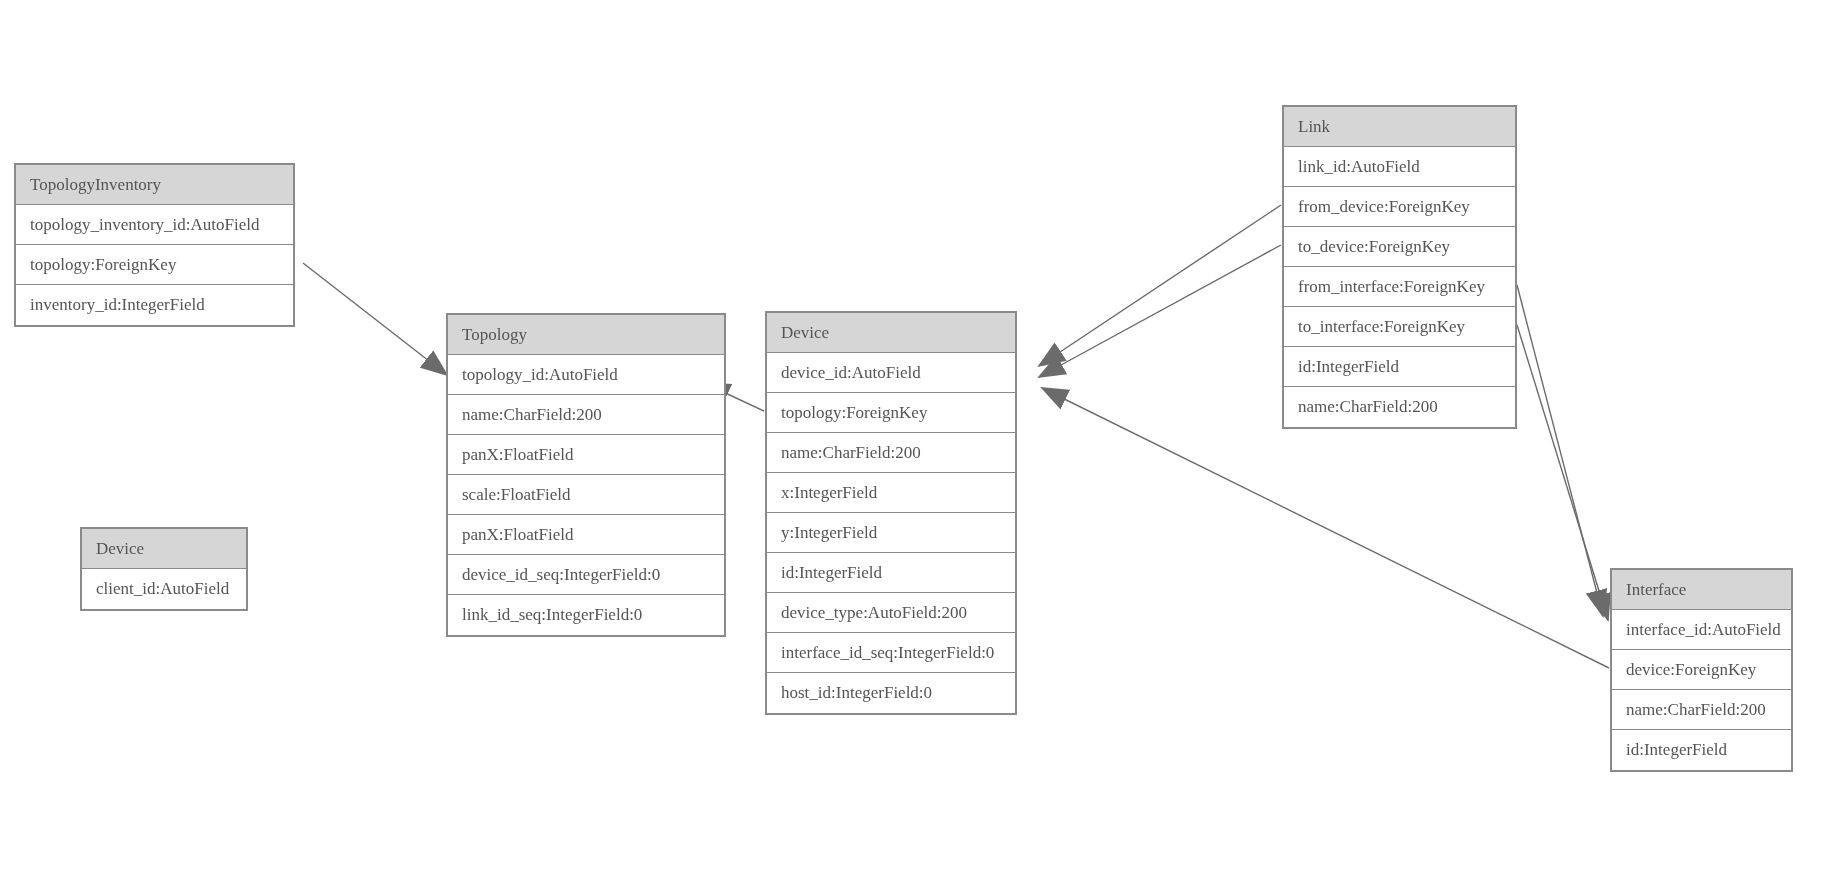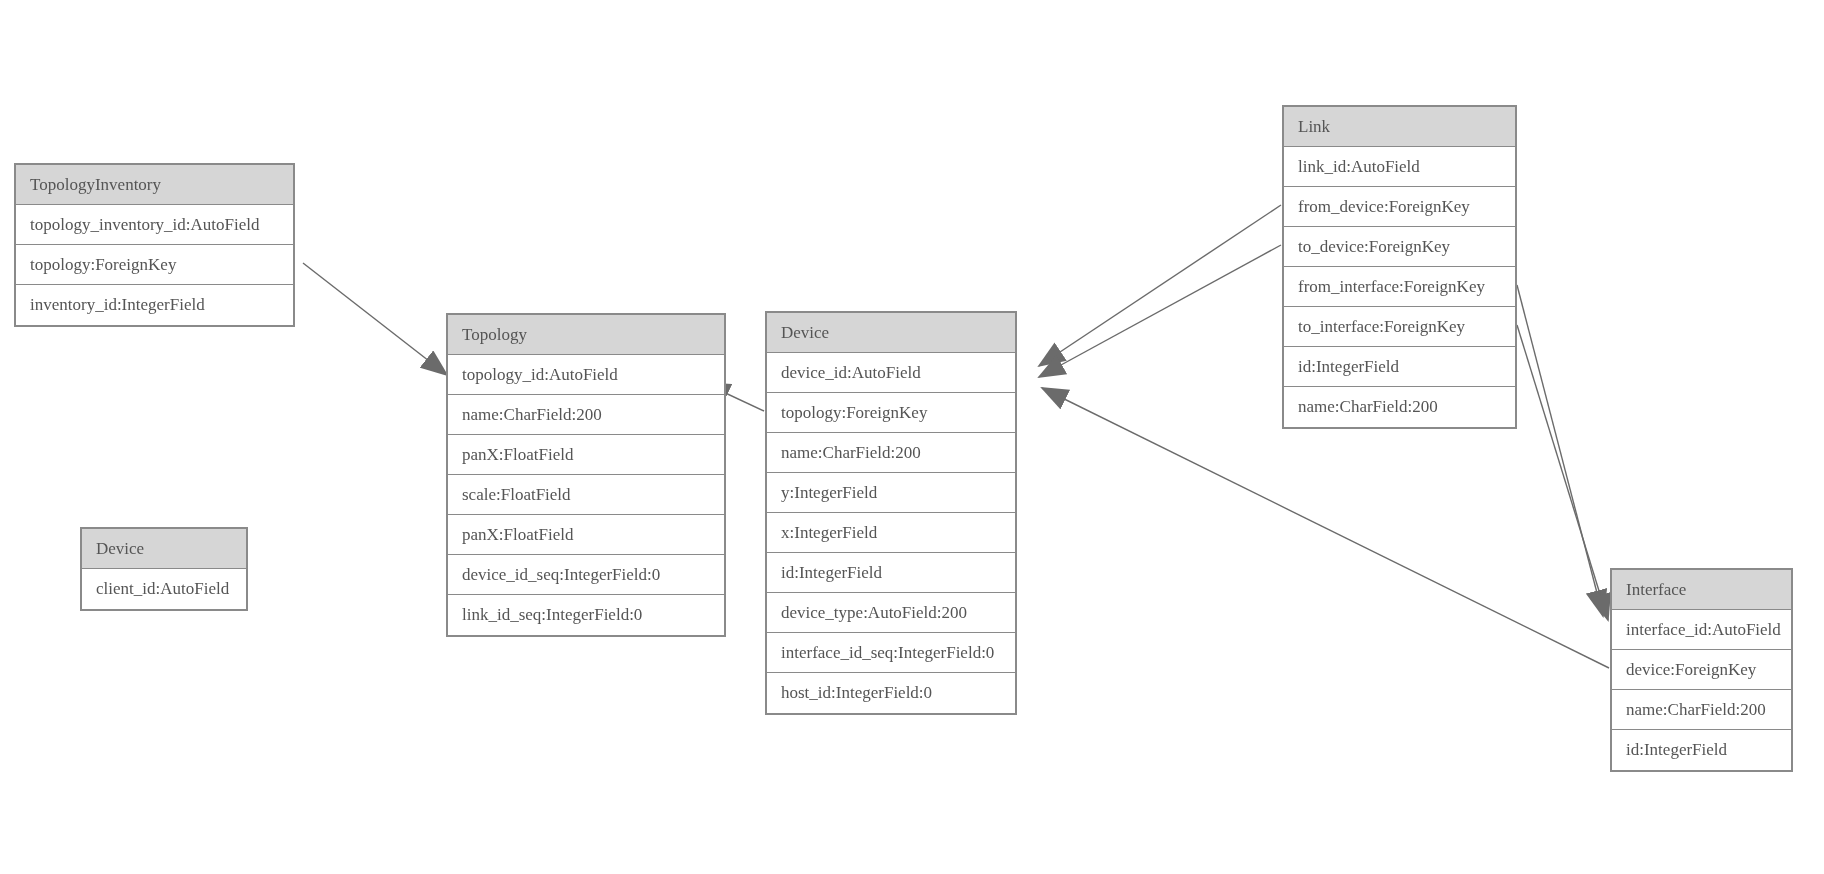"y:IntegerField" div.entity-row { order: before "x:IntegerField" -> after "x:IntegerField" }
